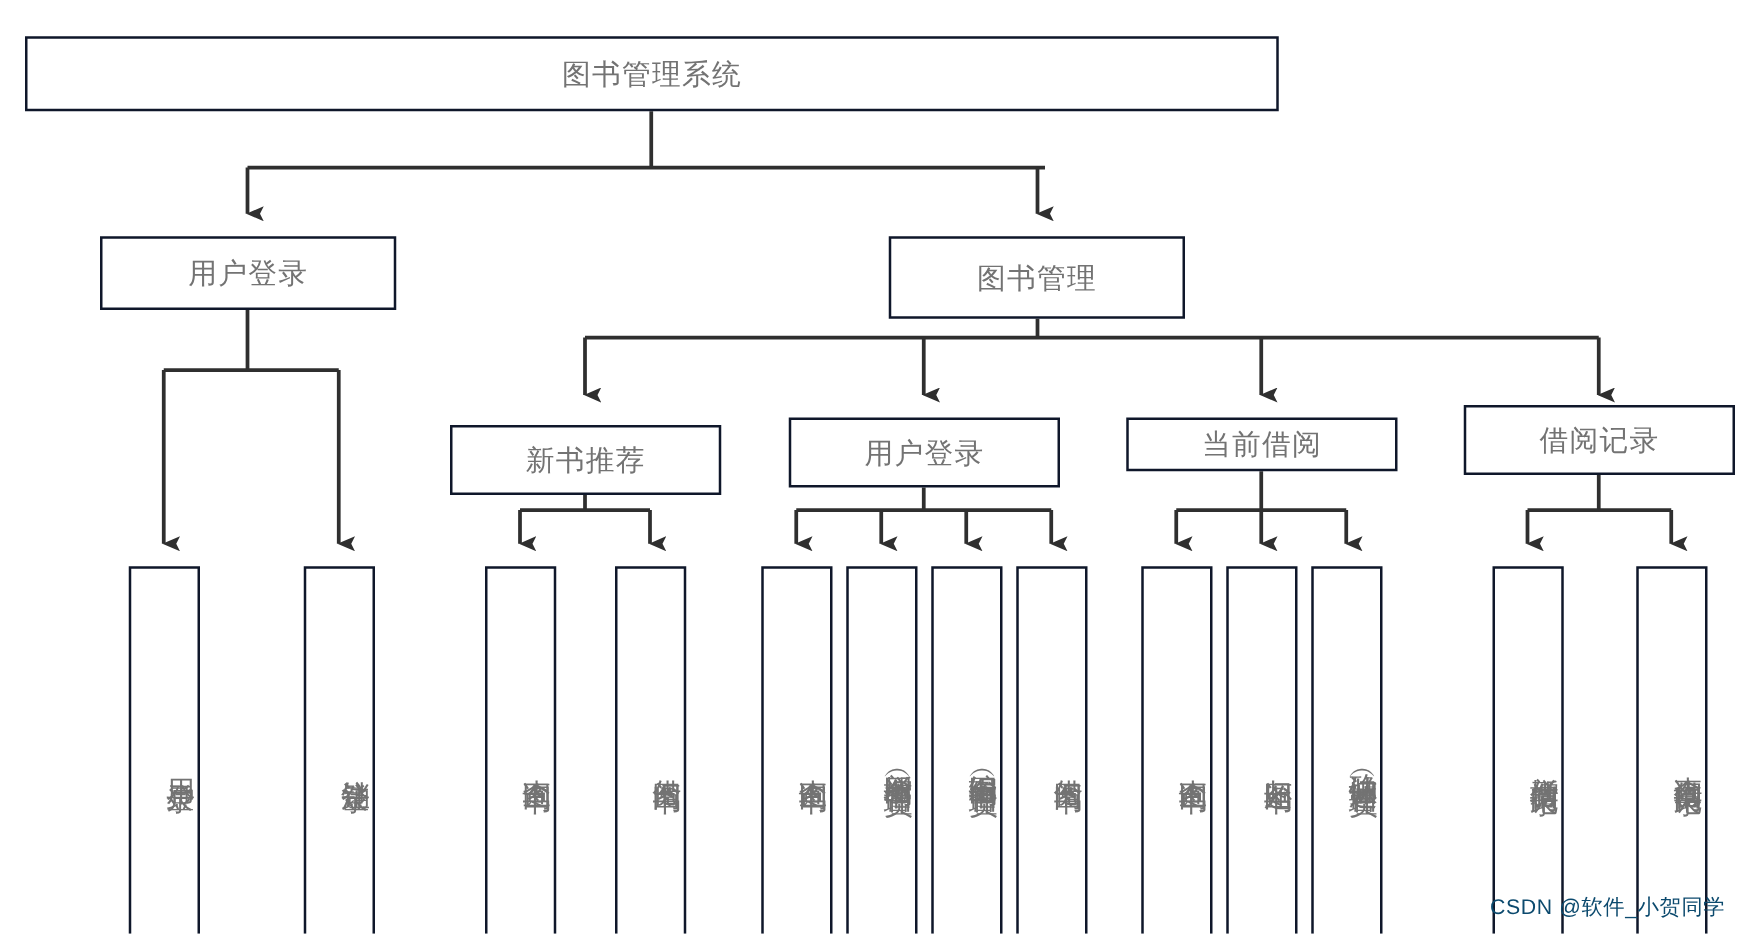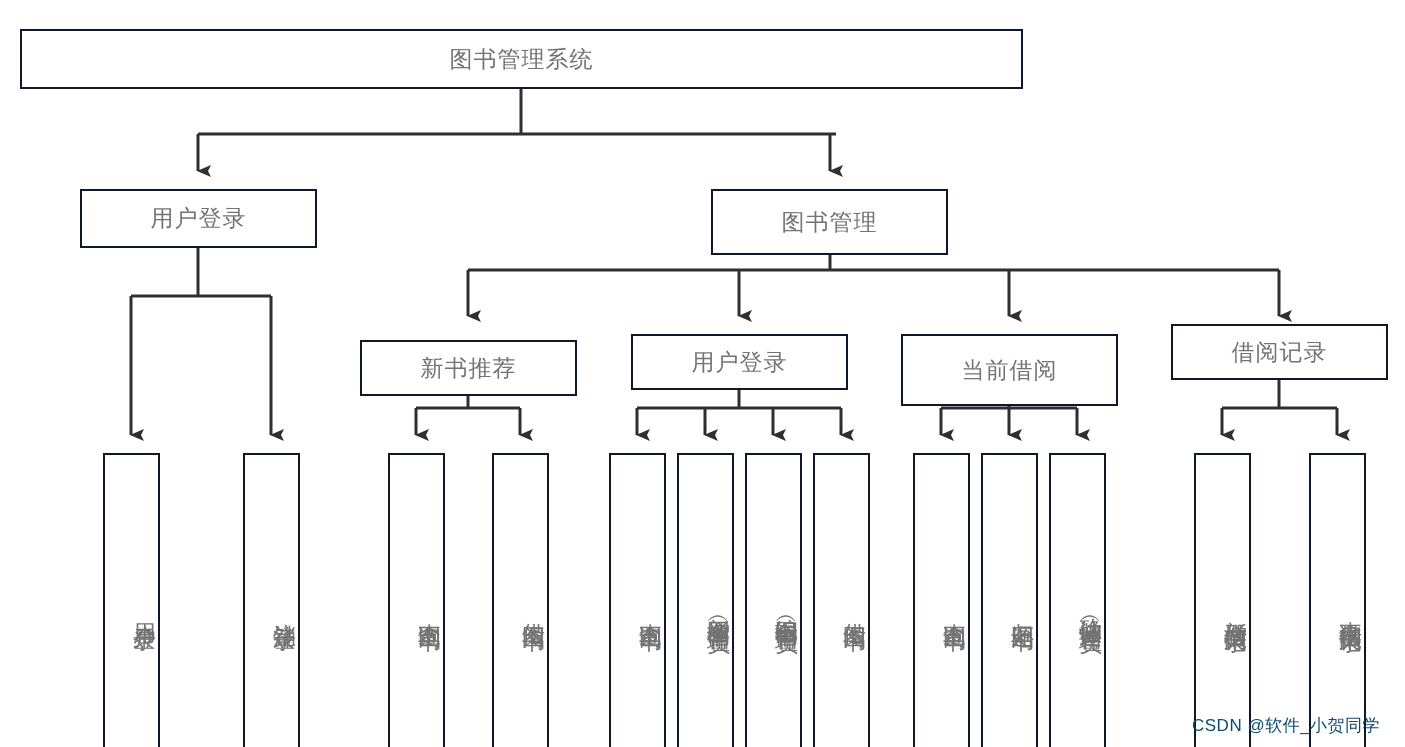"当前借阅" div.node { height: 72px -> 43px }
